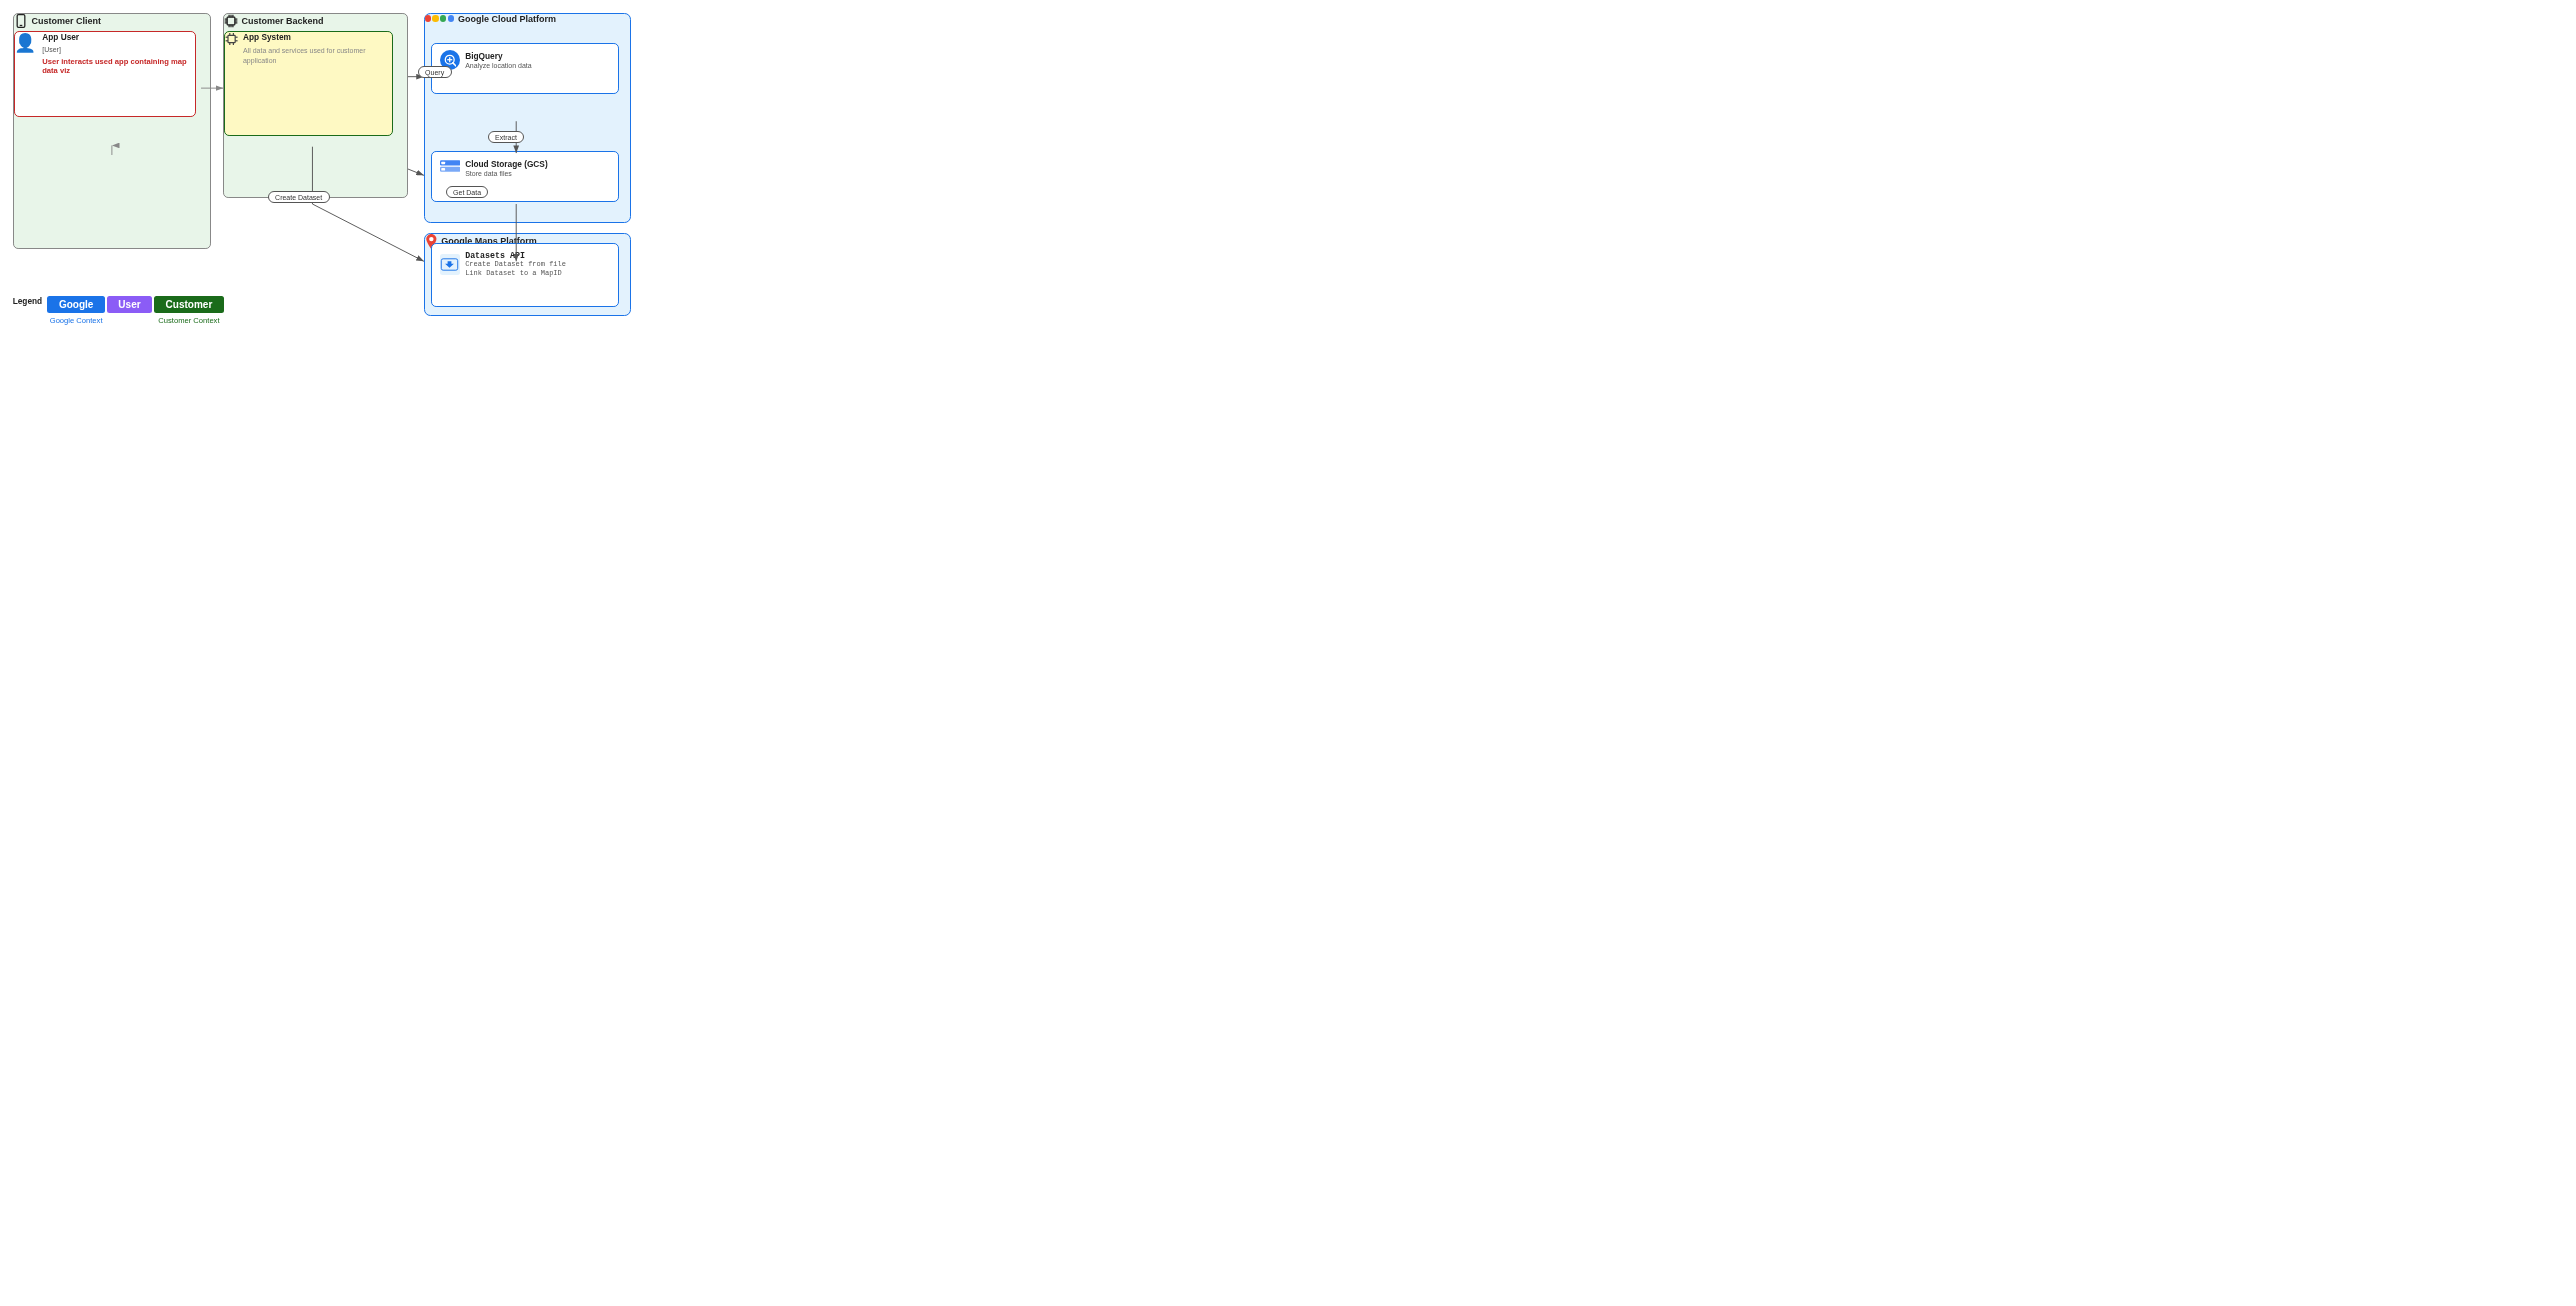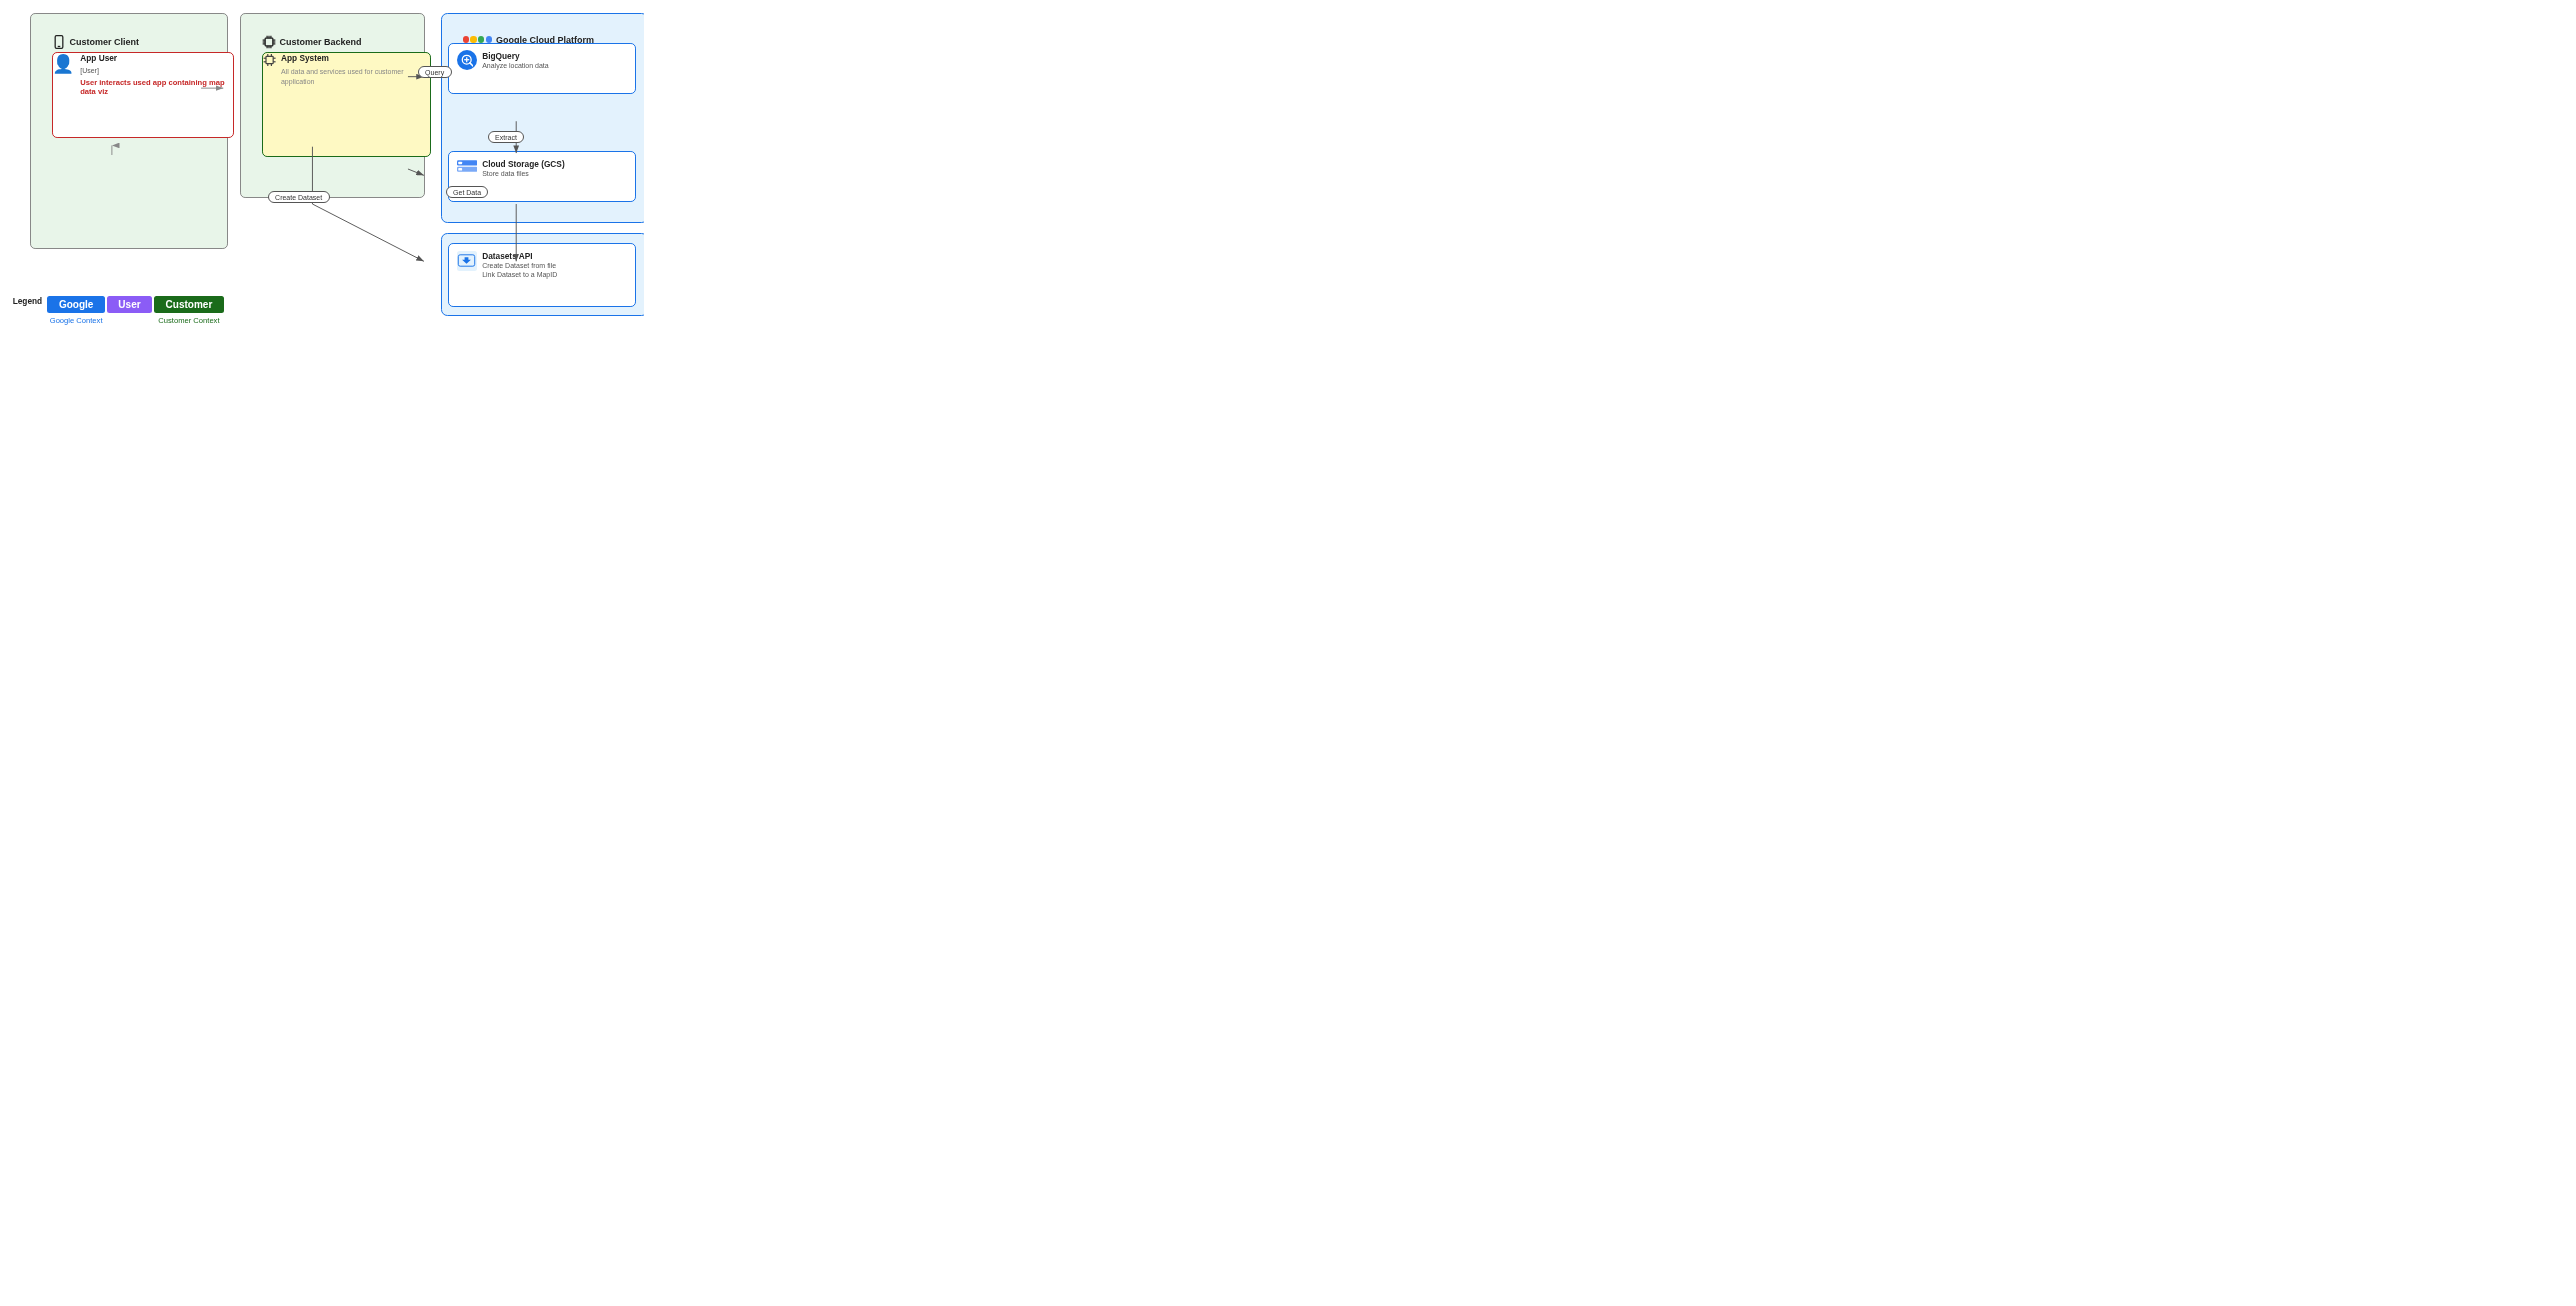"Customer Client" .box { margin-left: 17px -> none; padding: 21px -> 0 }
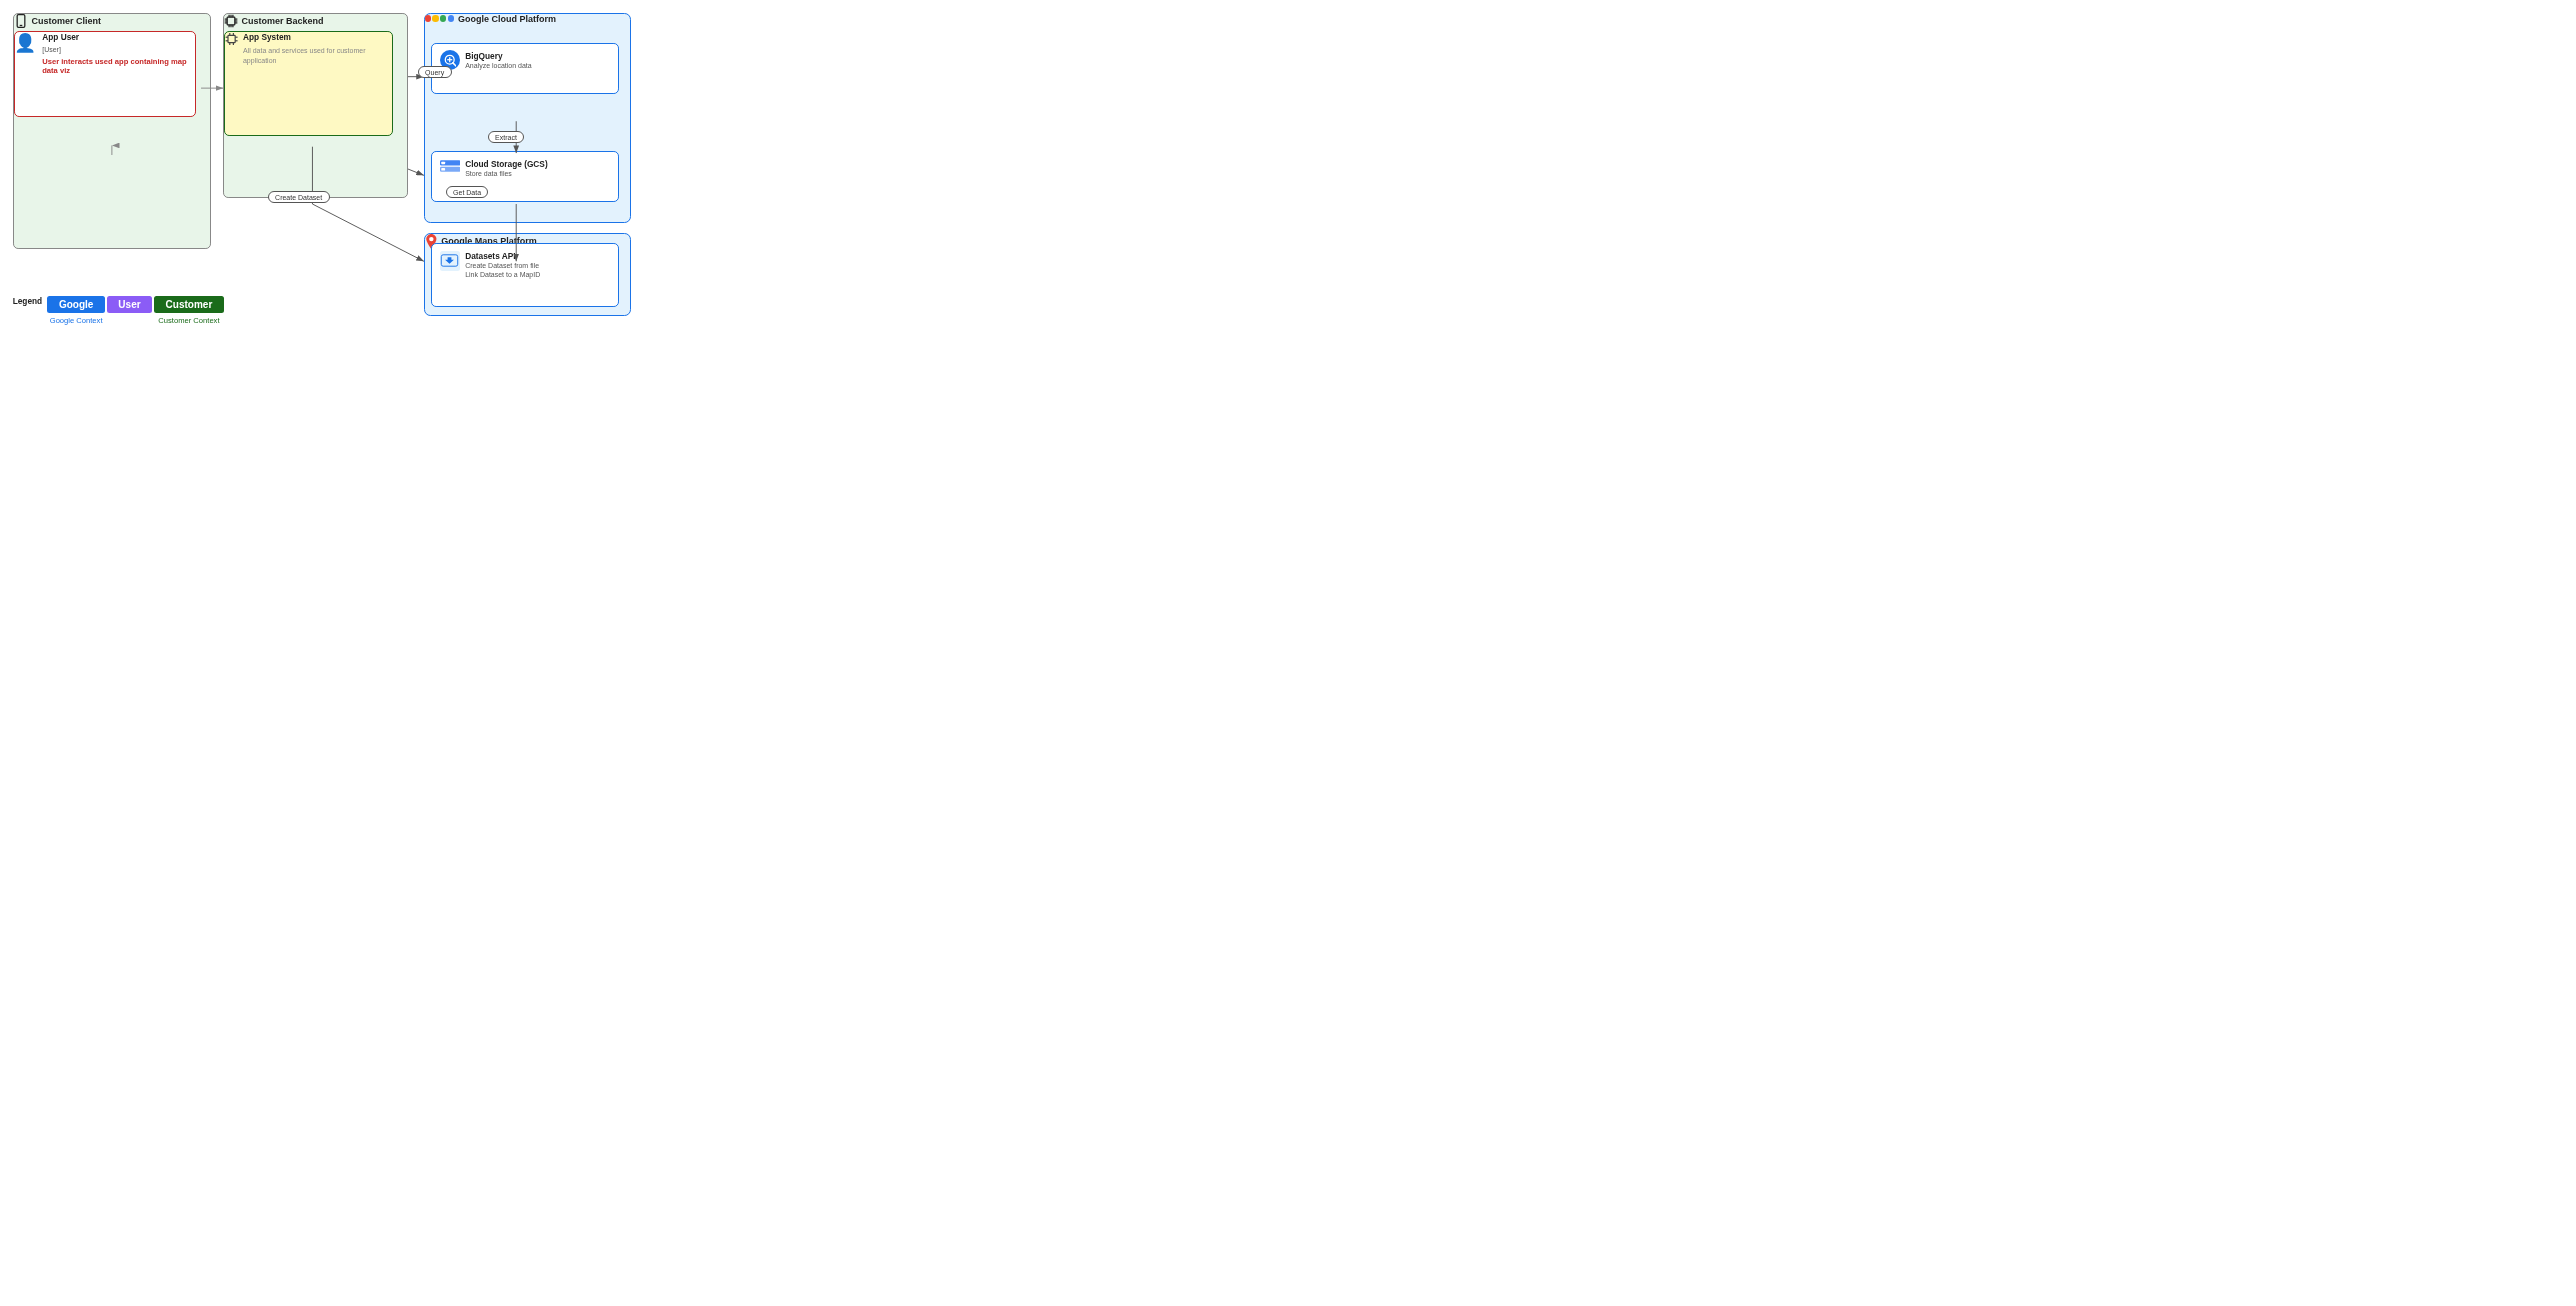"Datasets API" div.service-row { align-items: flex-start -> center; font-family: none -> Liberation Mono, monospace }
